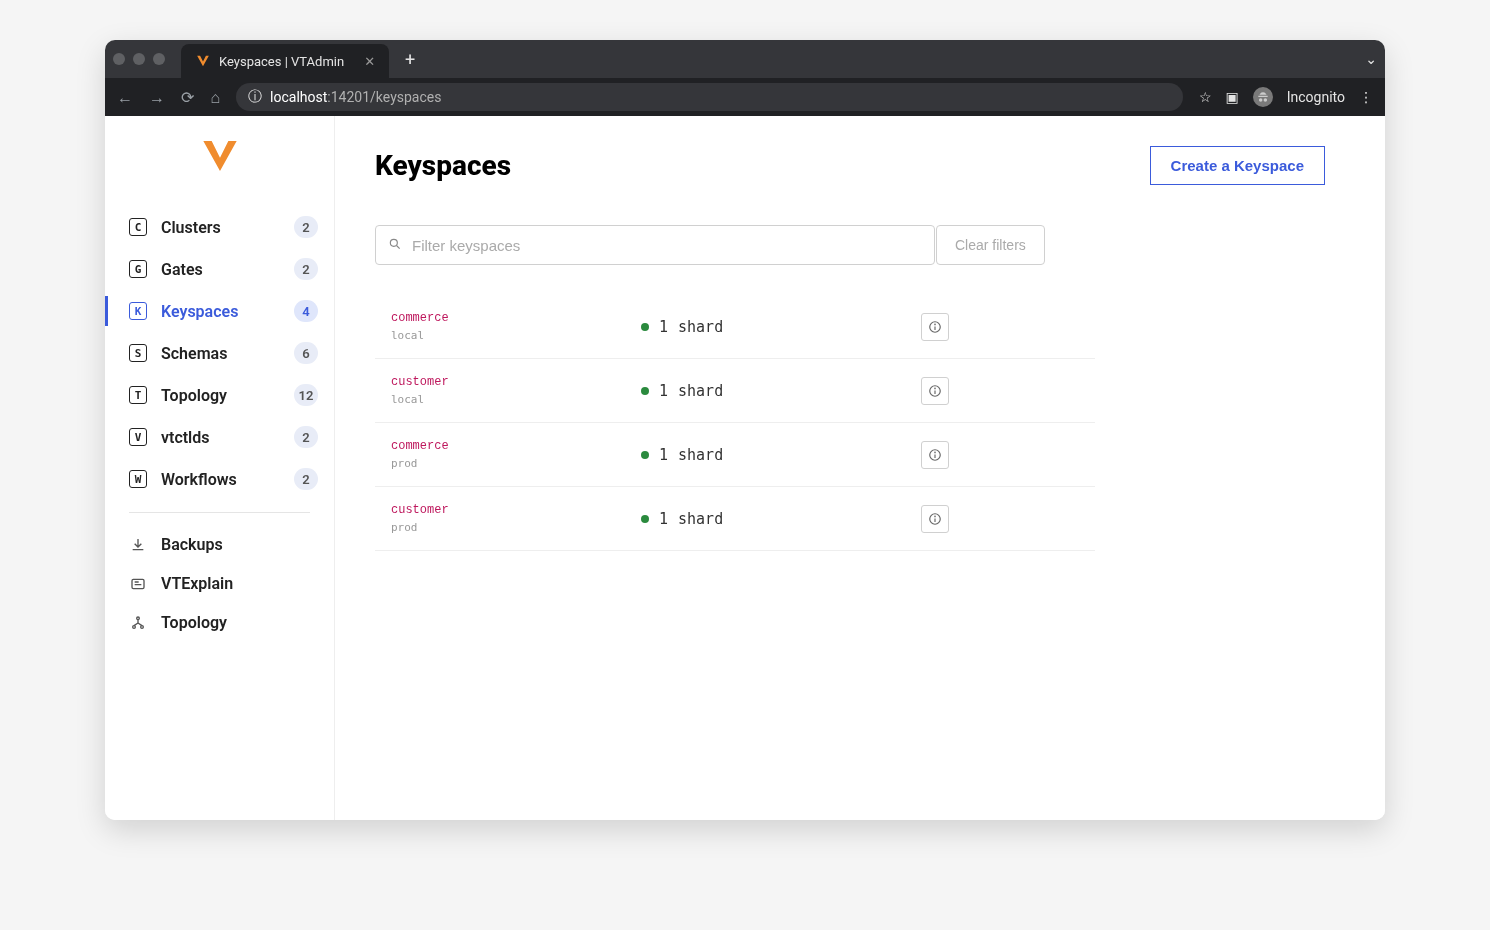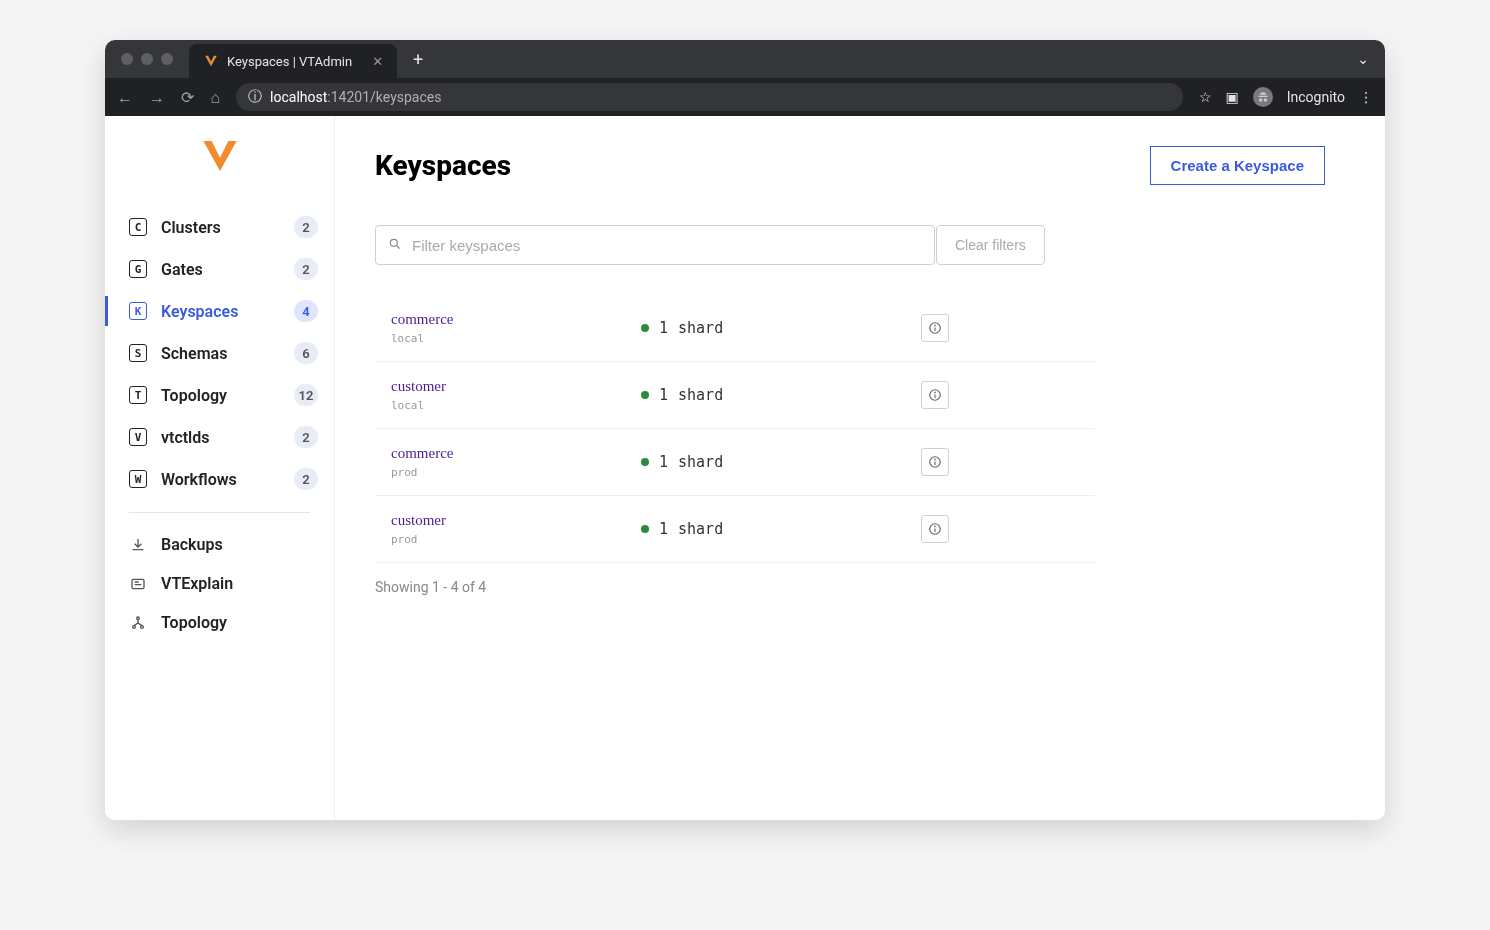"Keyspaces | VTAdmin" .titlebar { padding: 0 16px -> 0 8px }
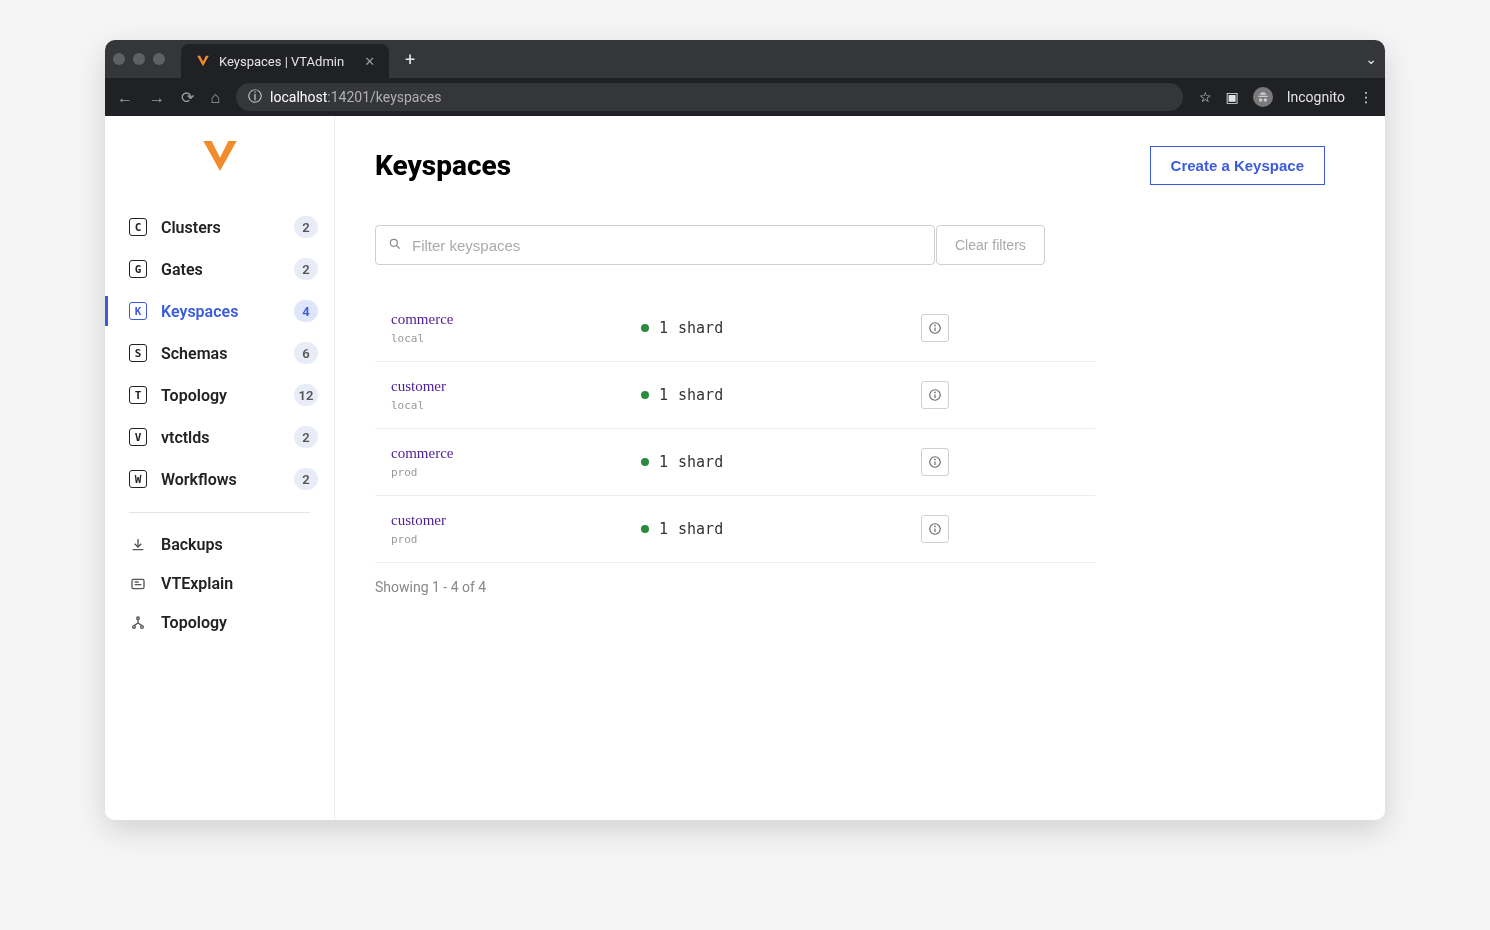"commerce" .ks-name { color: #4c1d95 -> #be185d; font-family: Liberation Serif, serif -> Liberation Mono, monospace; font-size: 15px -> 12px }
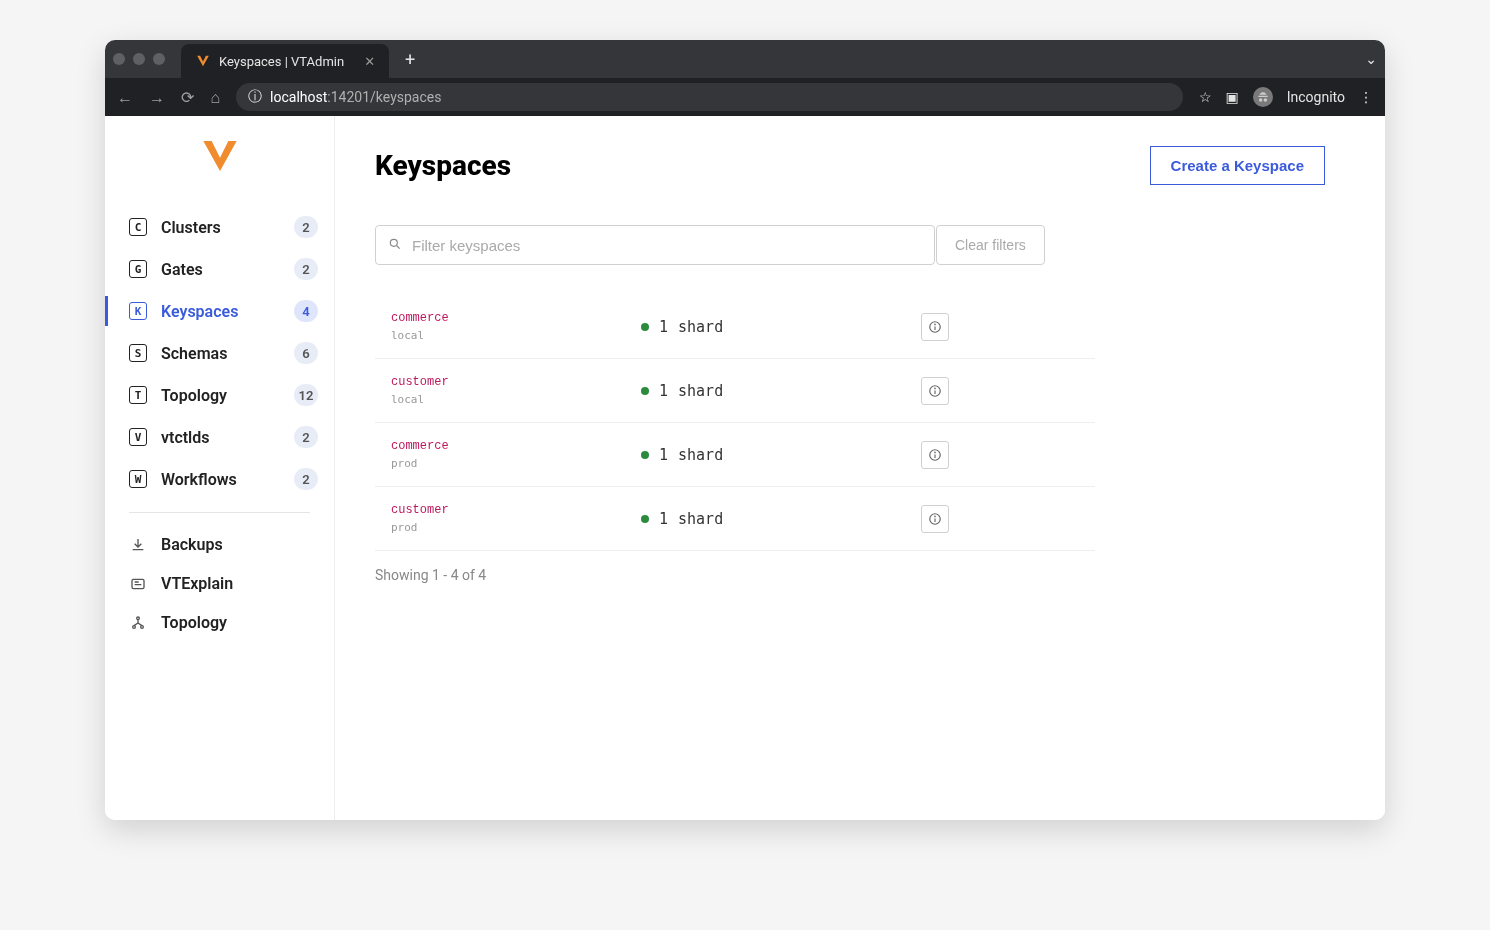"Showing 1 - 4 of" div.pagination { html: <div>Showing 1 - 4 of 4</div> -> none }
